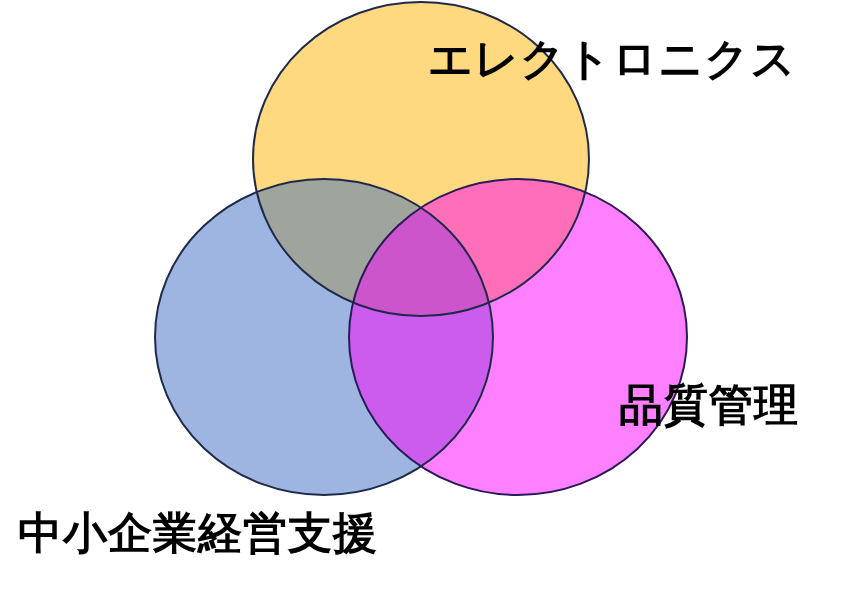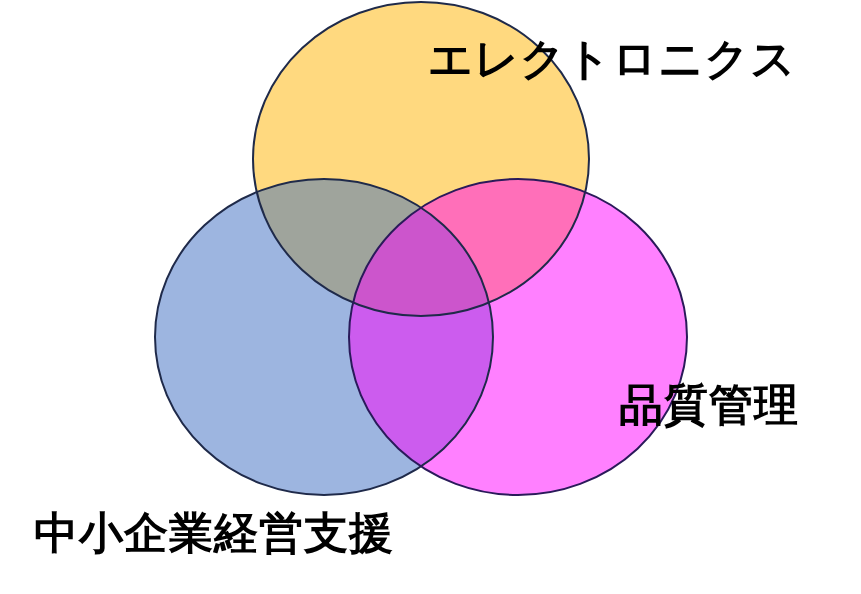"中小企業経営支援" .l-left { left: 34px -> 18px }
